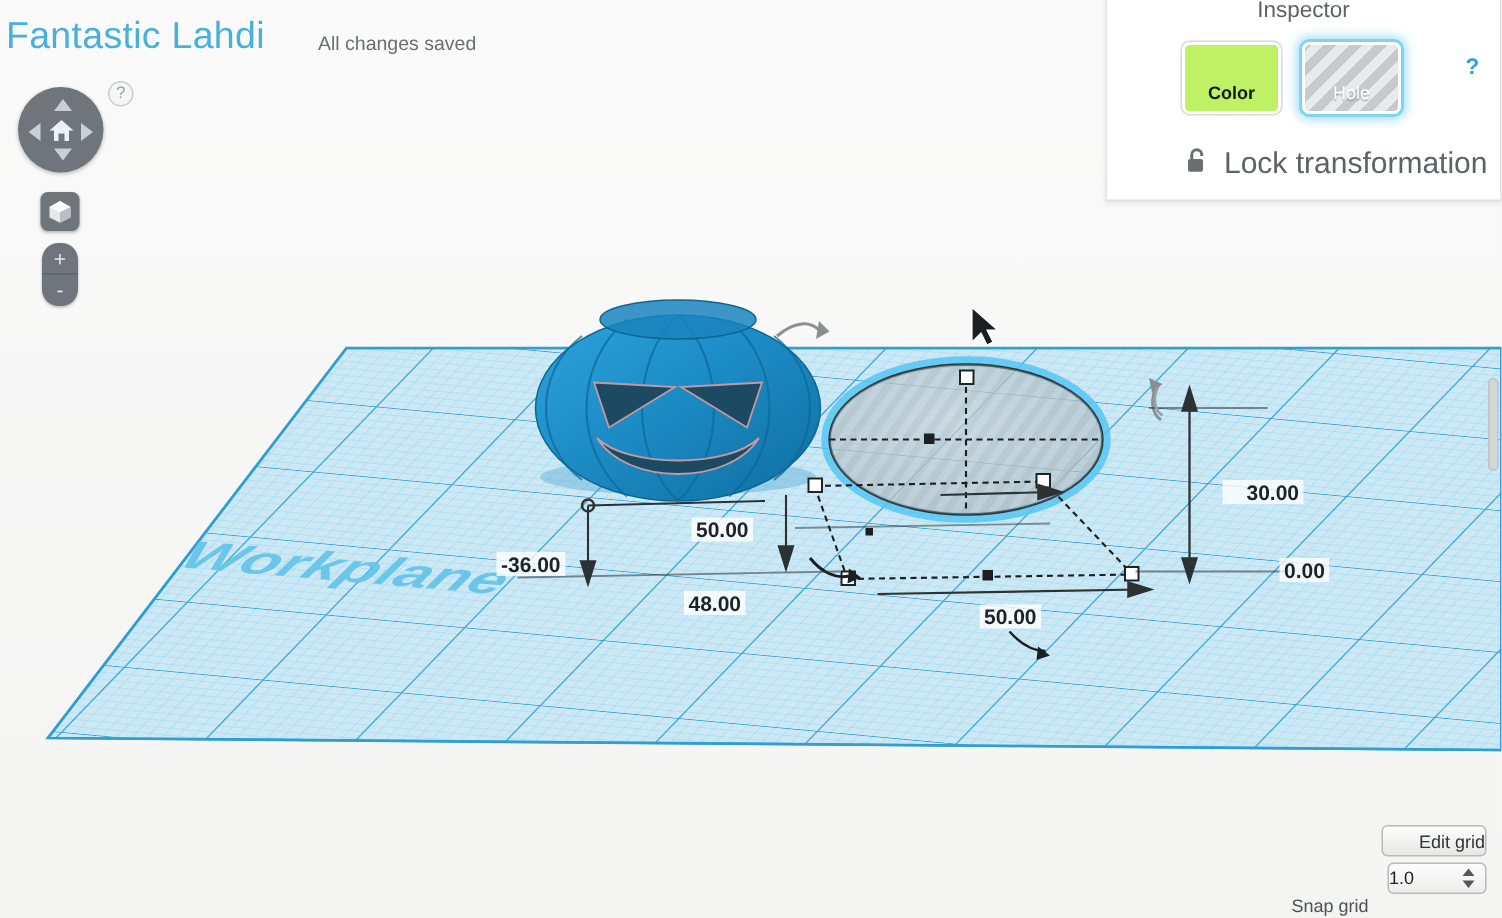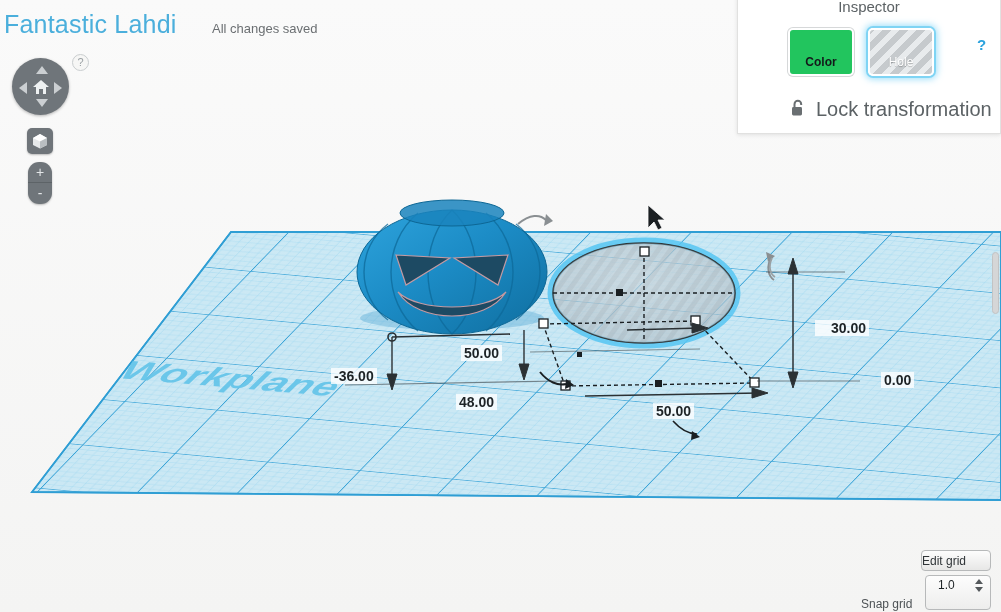"Color" .swatch-color { background: #22c55e -> #bef264 }
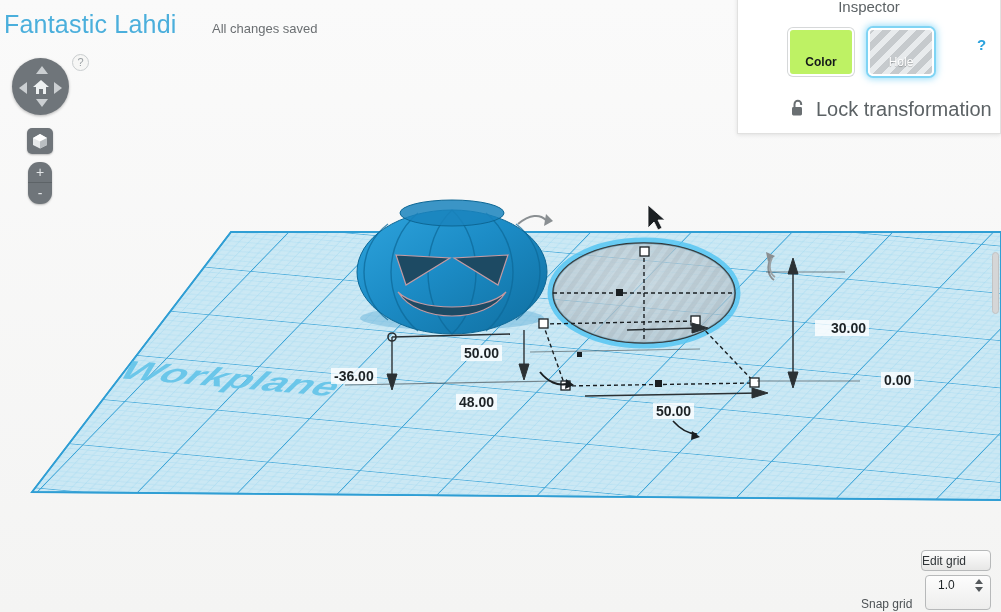"0.00" div.dim-label { margin-left: 28px -> none }
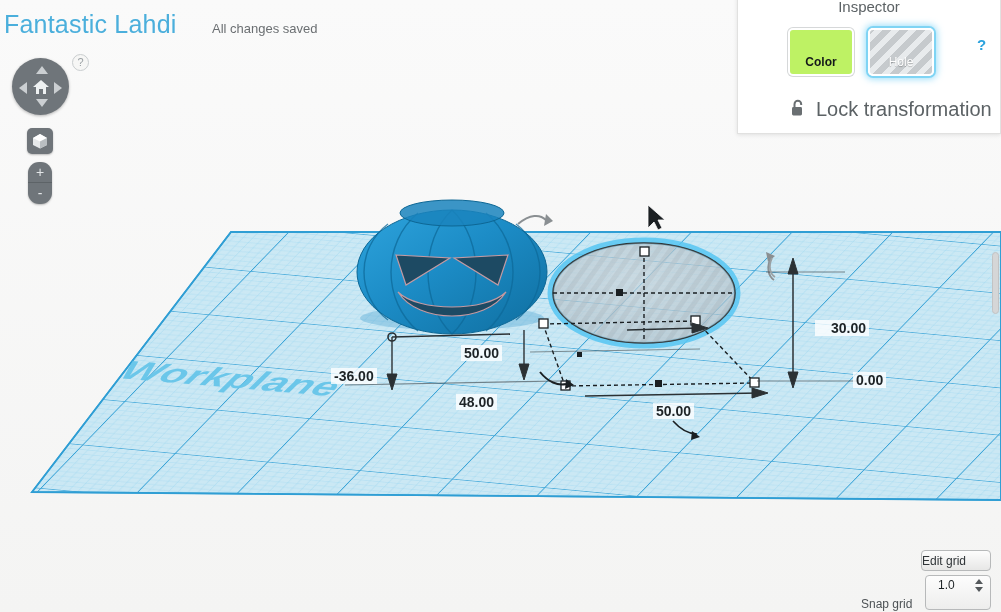"Edit grid" .edit-grid-btn { text-align: left -> right }
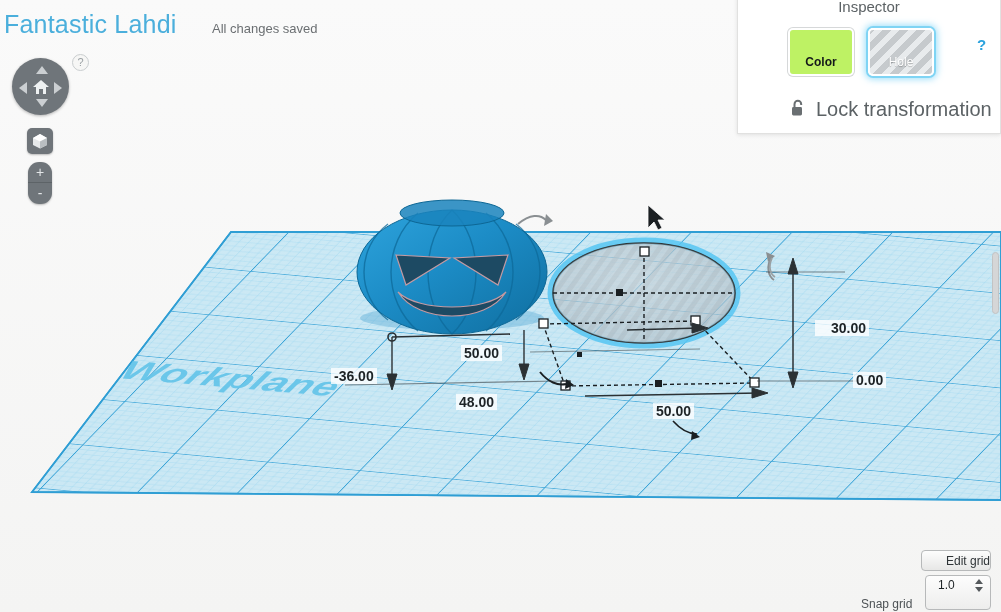"1.0" .snap-select { height: 35px -> 21px; padding-left: 12px -> 0 }
